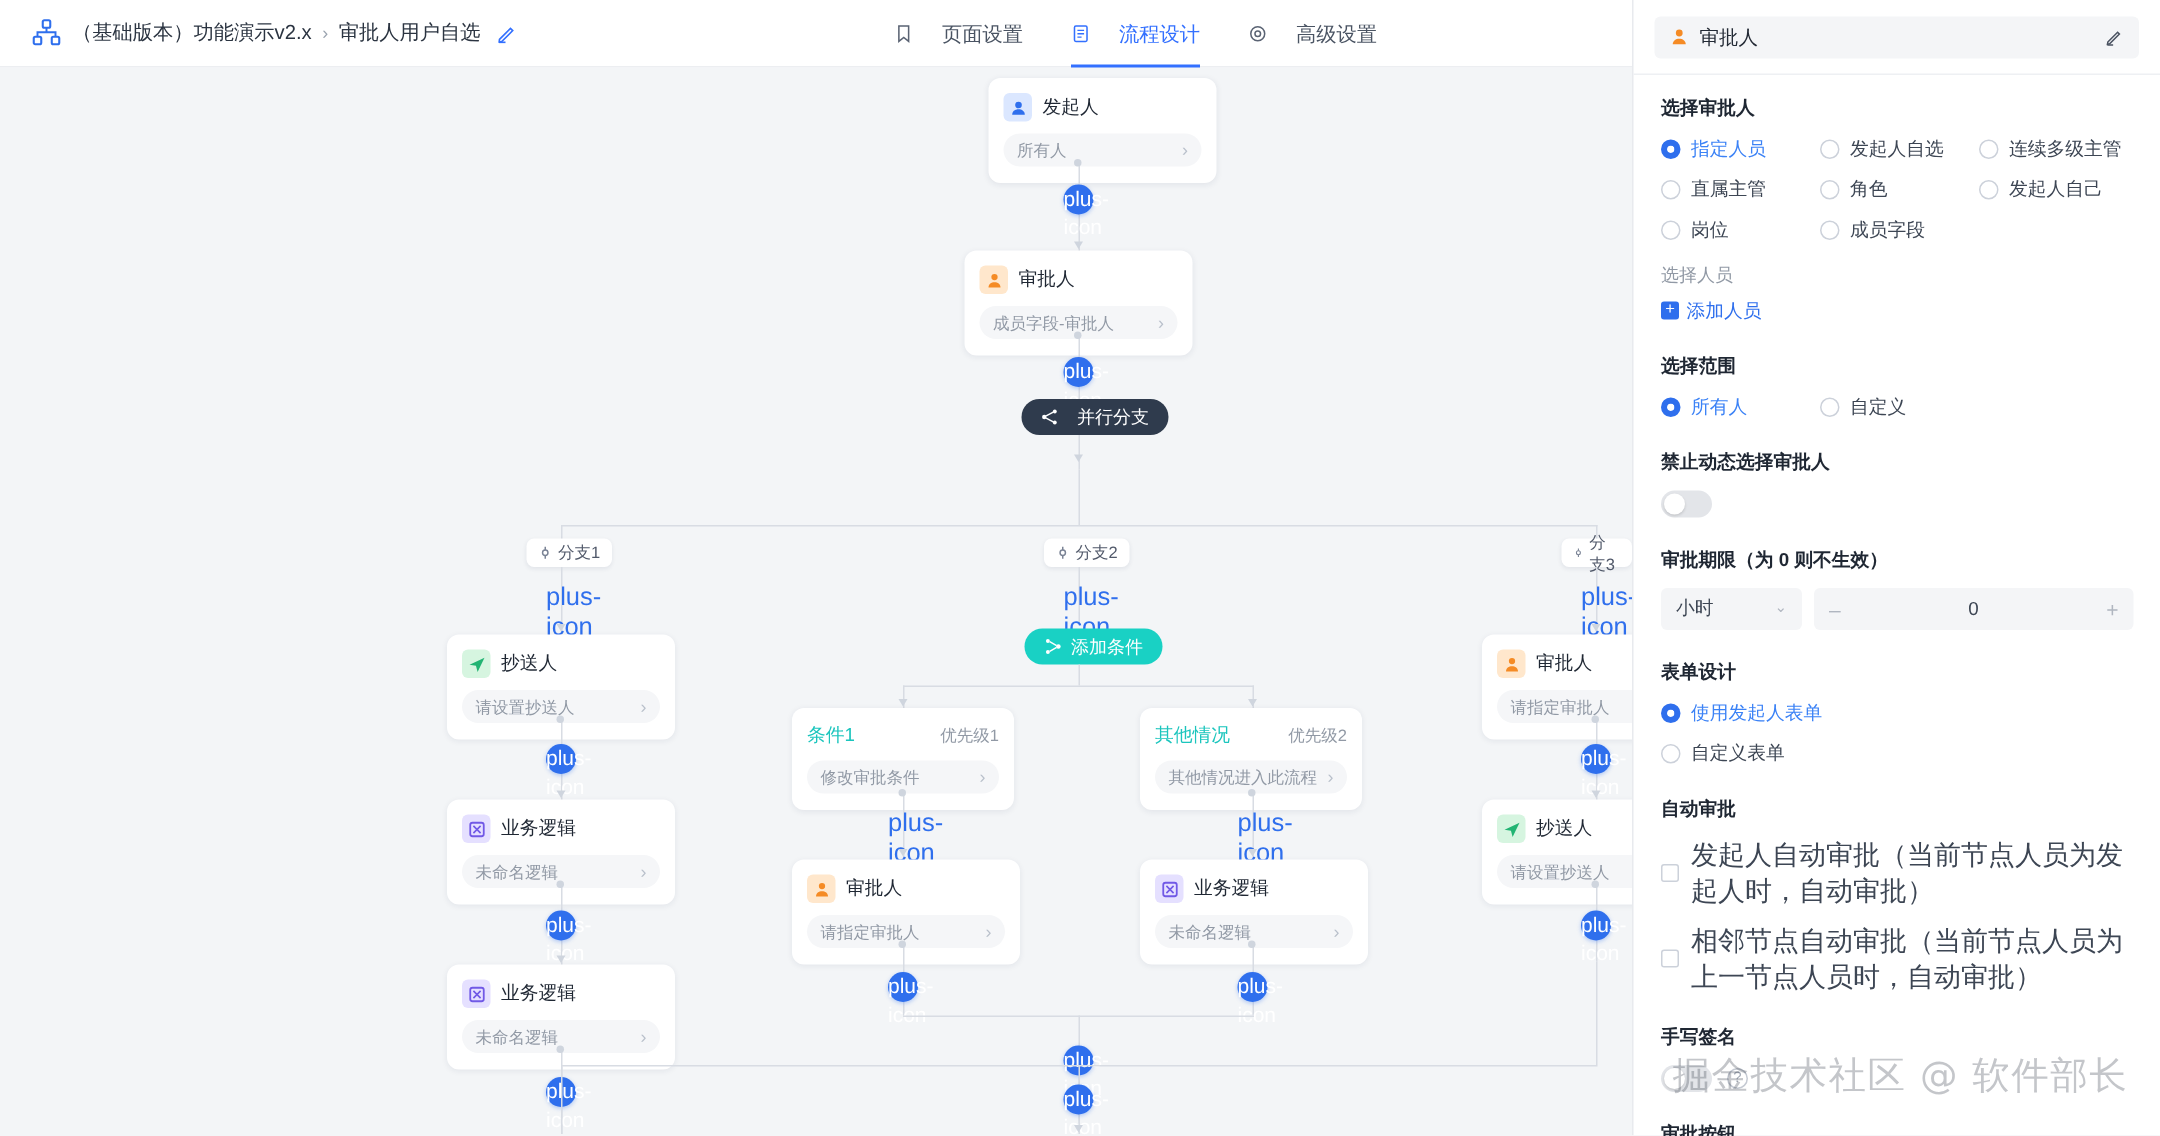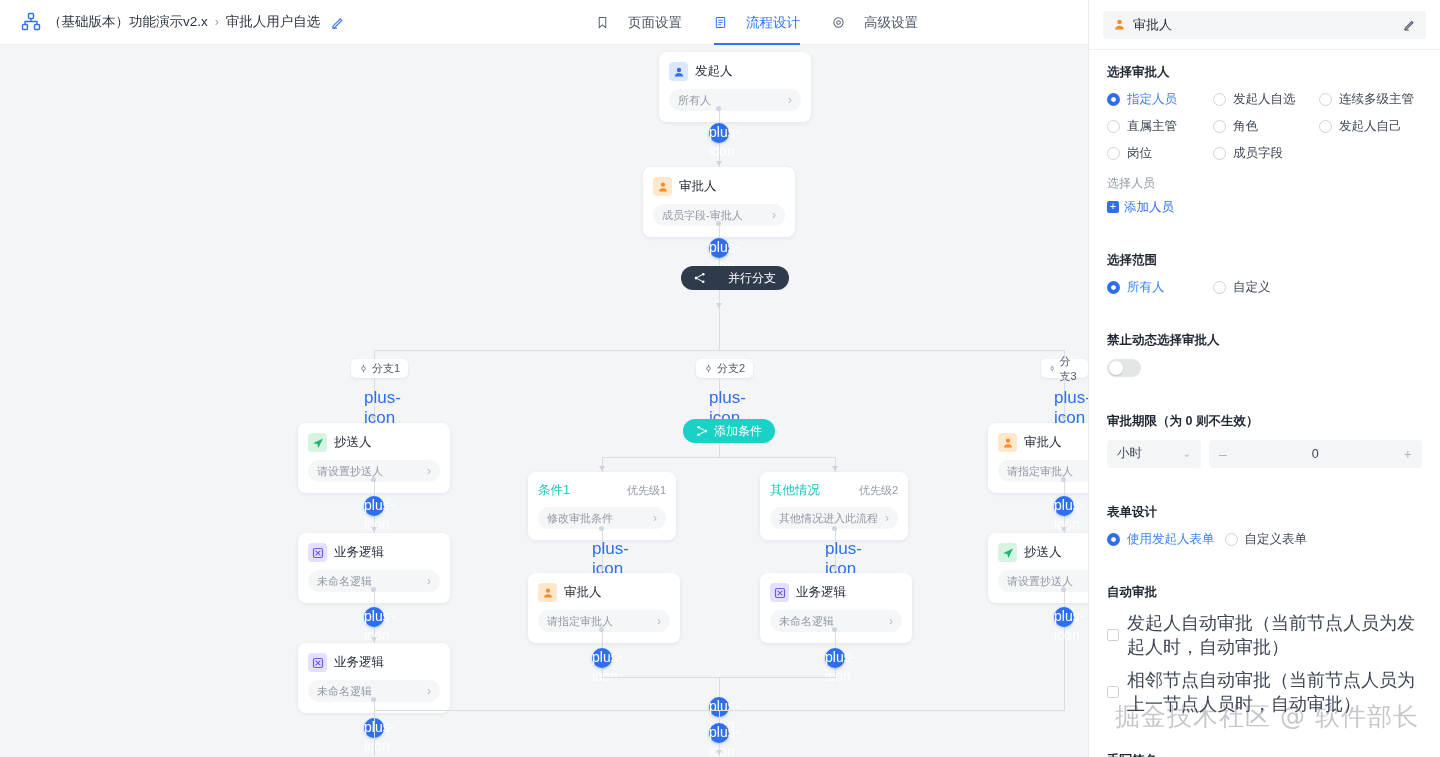"选择范围" .sec-title.sp { margin-top: 36px -> 20px }
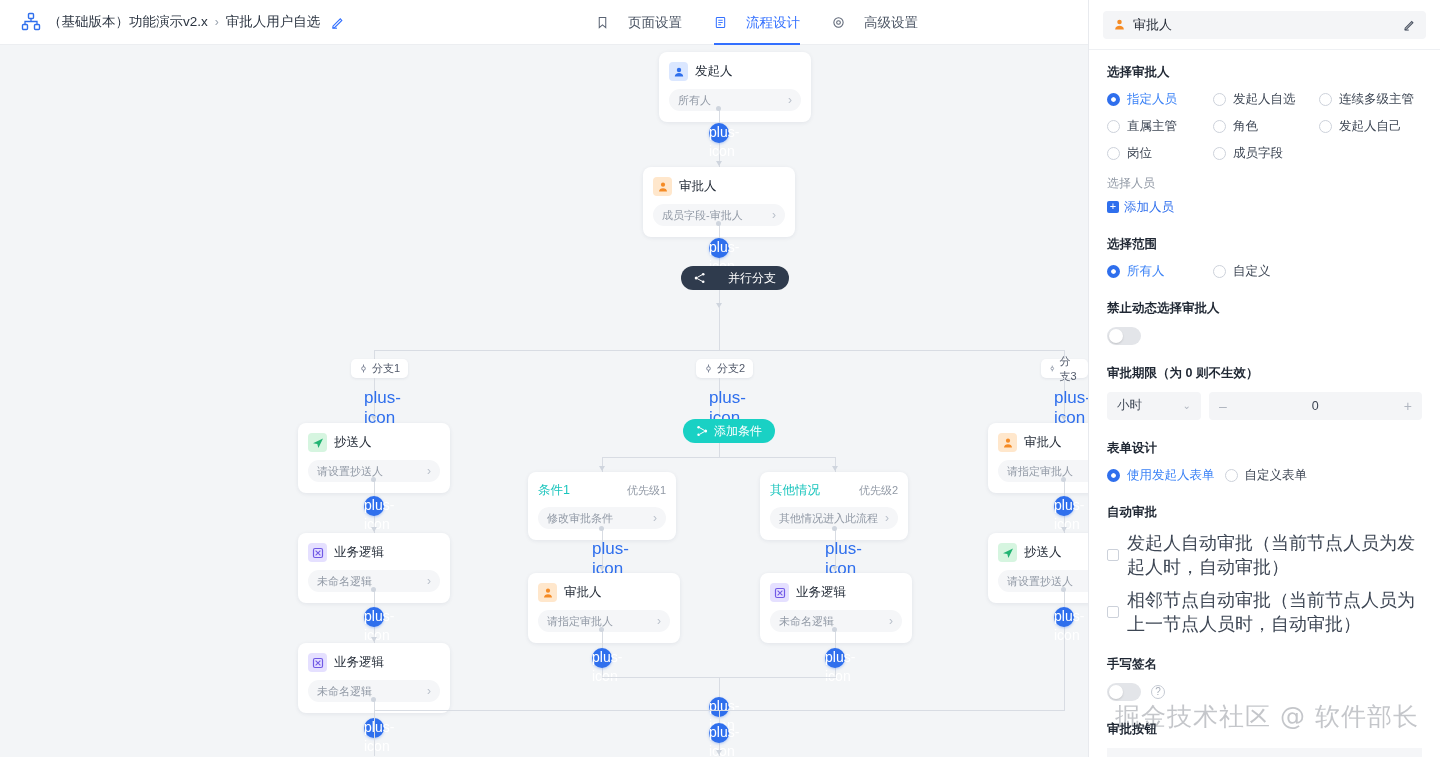"并行分支" .pill-dark { gap: 22px -> 12px }
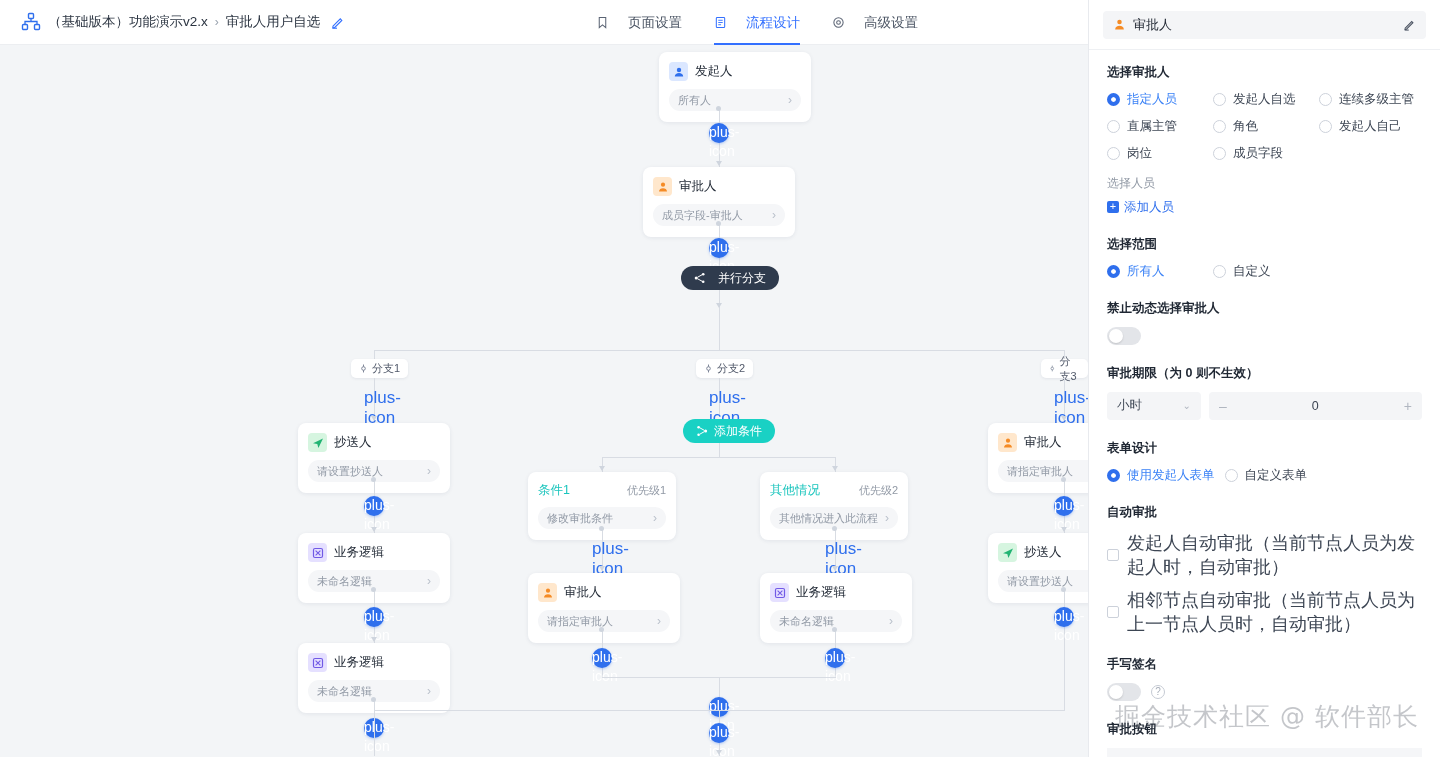"使用发起人表单" .radio-col { flex-direction: row -> column }
